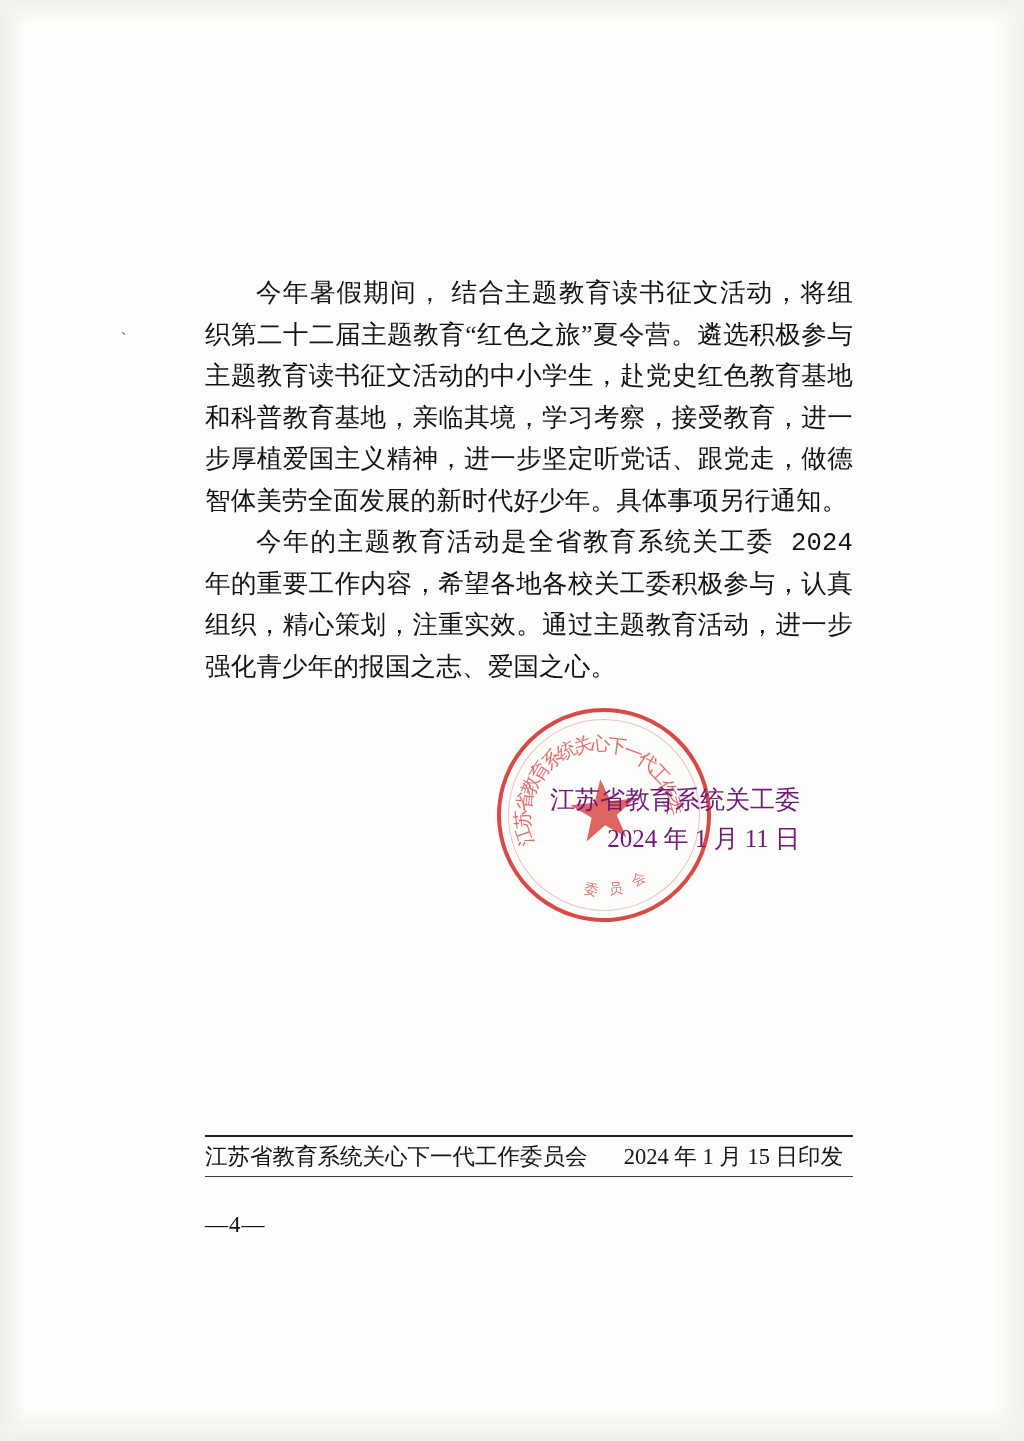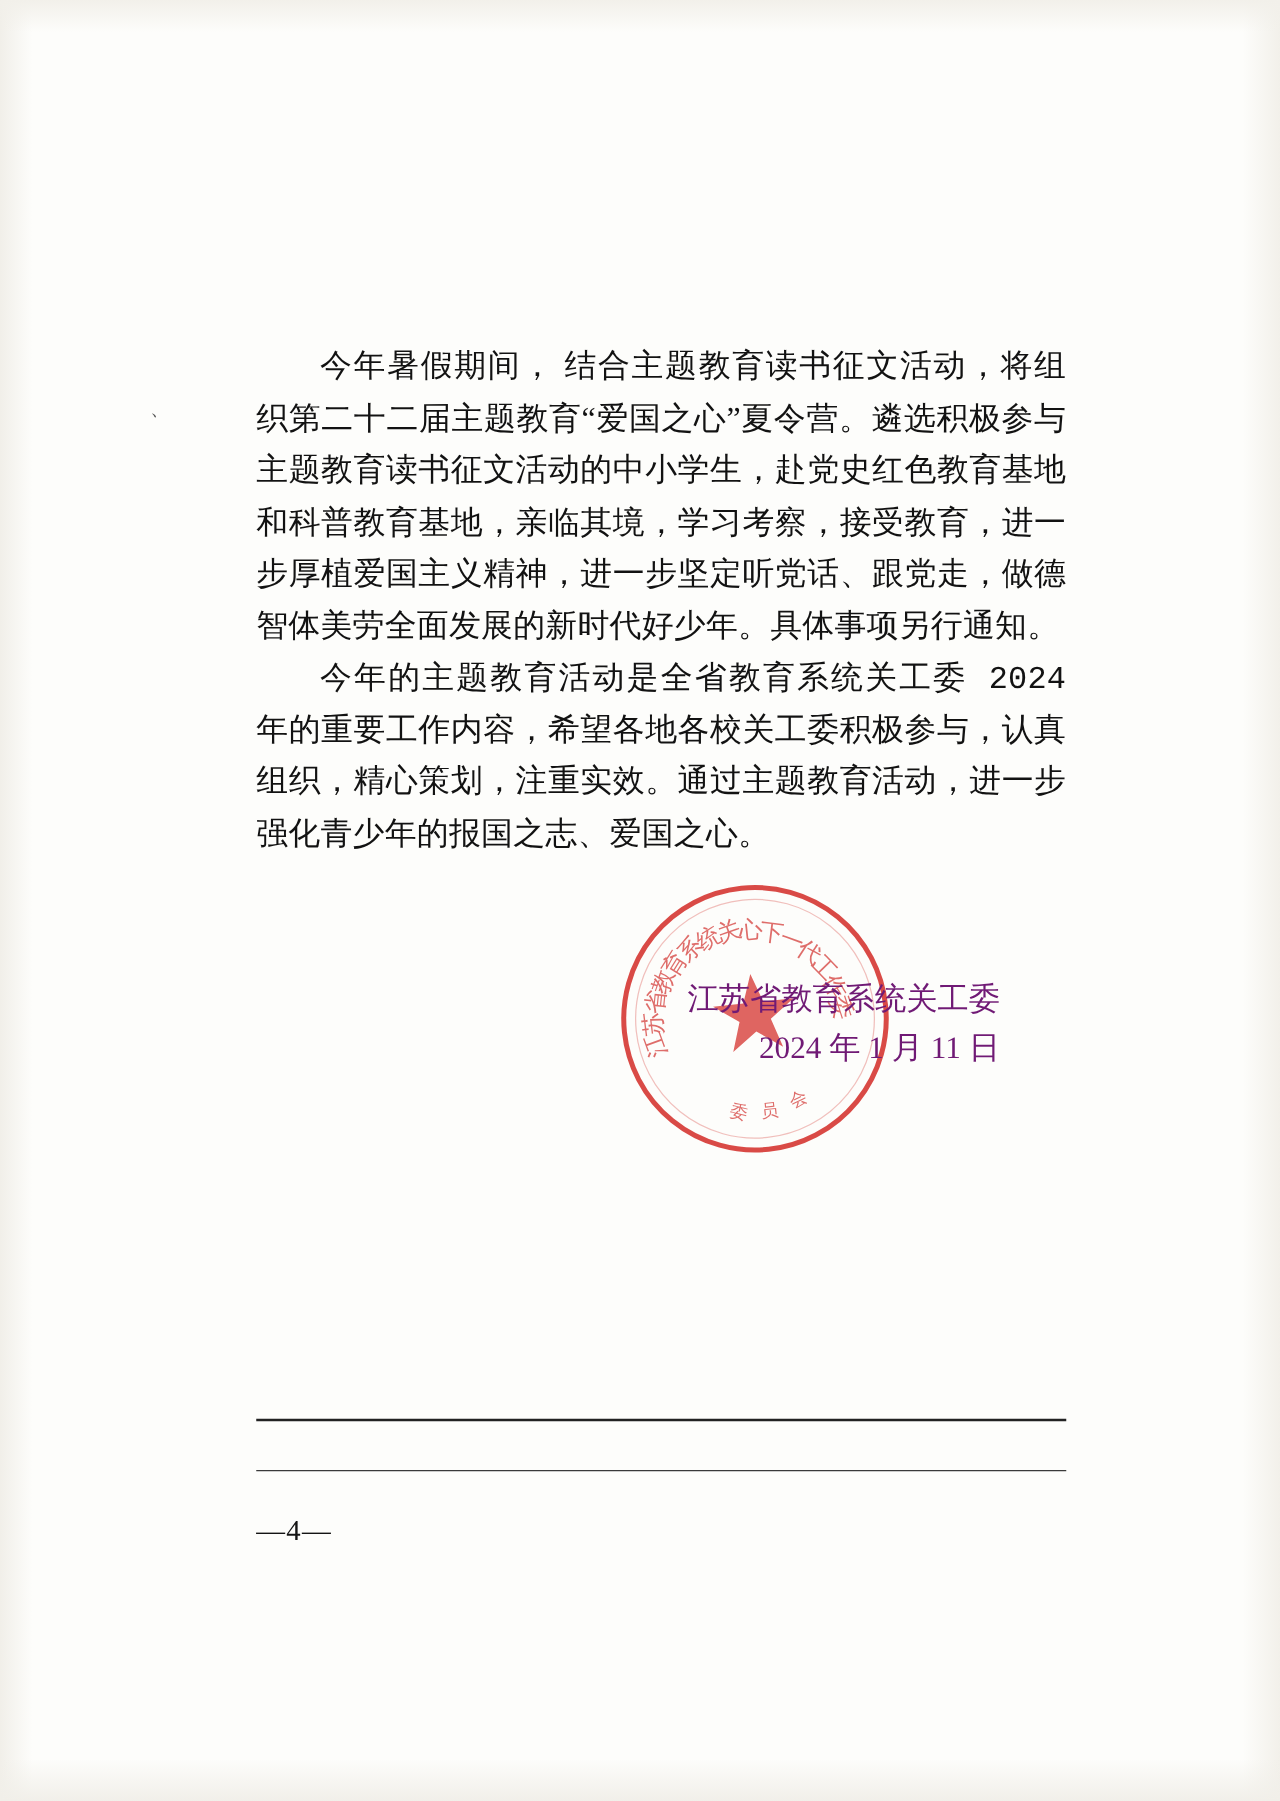"今年暑假期间，" p.para { text: 爱国之心 -> 红色之旅 }
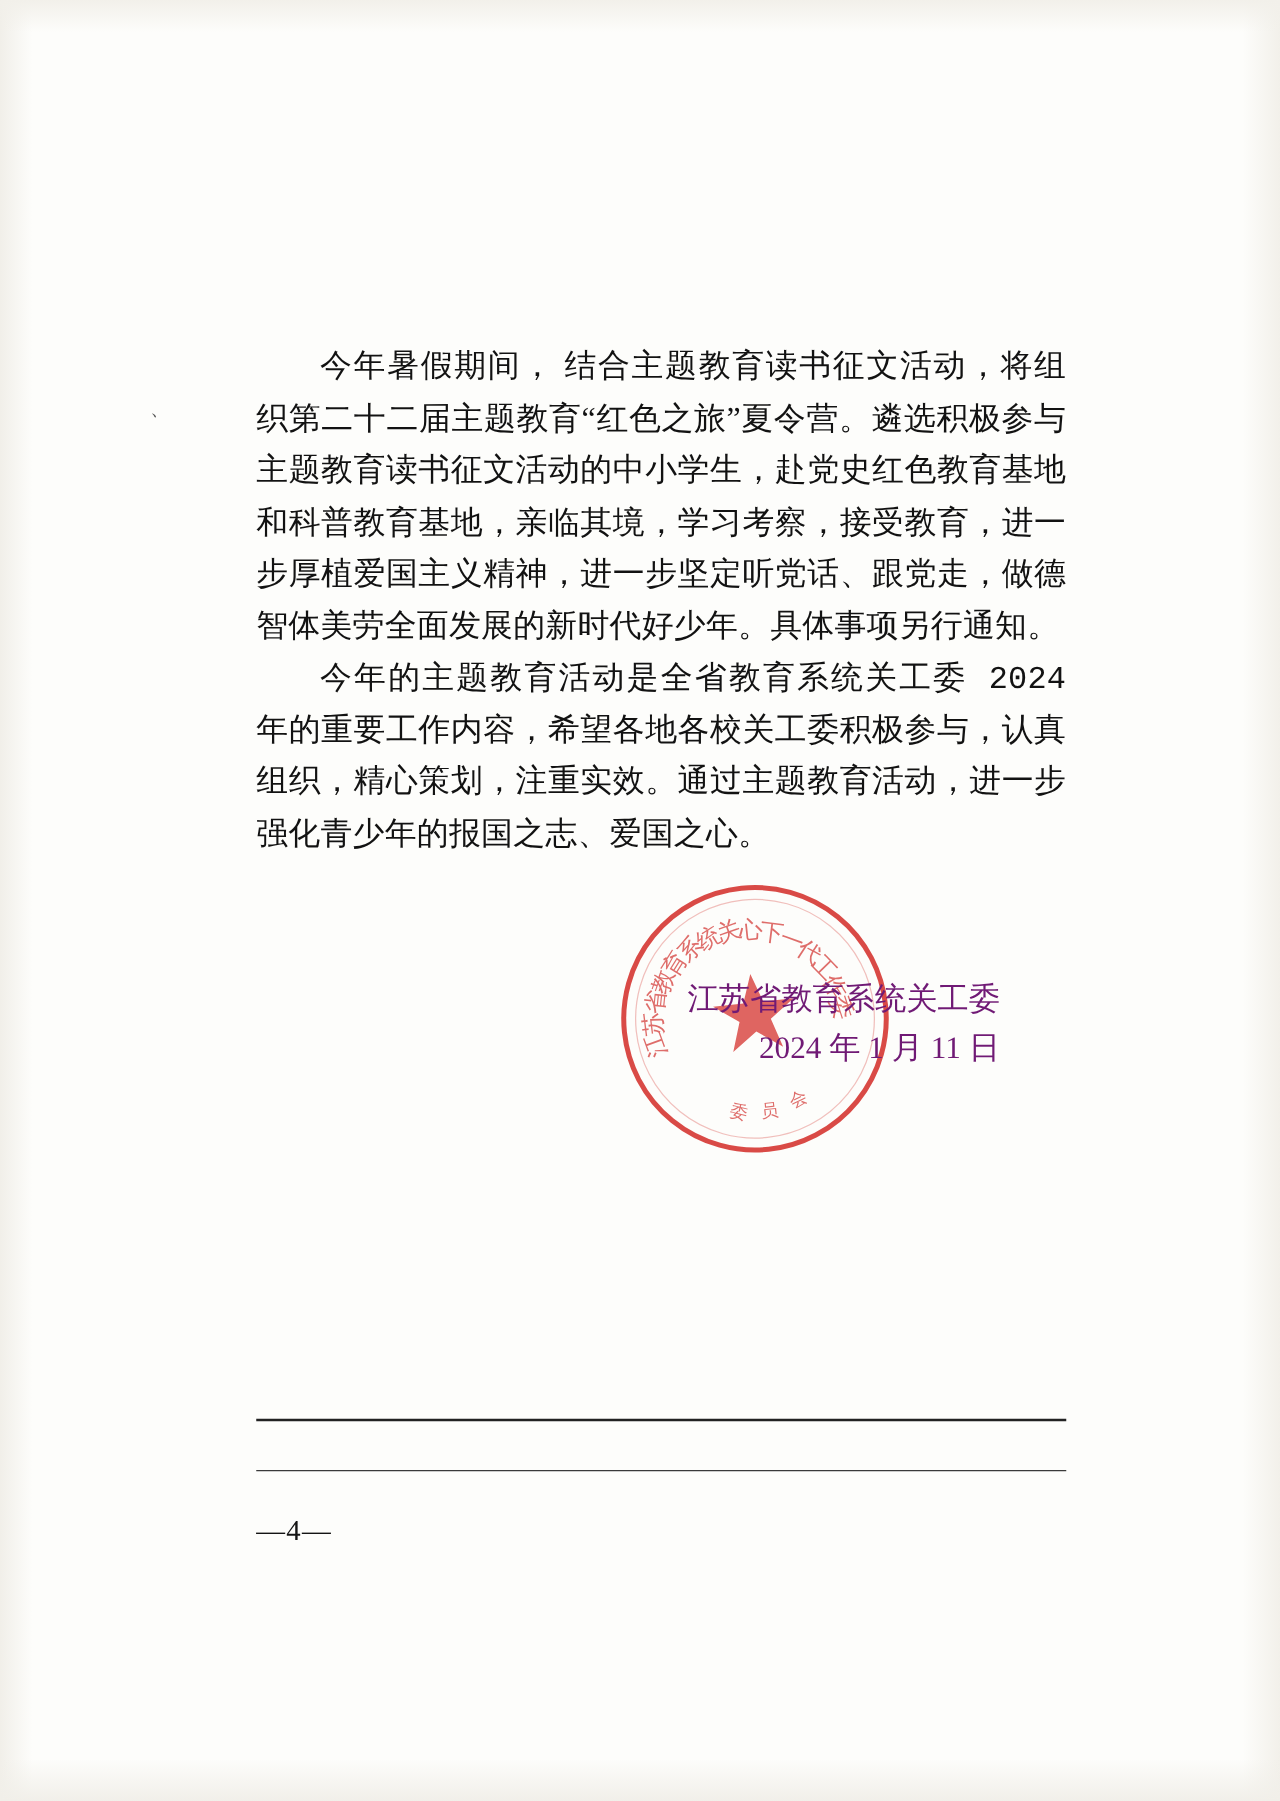"江苏省教育系统关心下一代工作委员会" div.footer-row { html: none -> <div> <div>江苏省教育系统关心下一代工作委员会</div> <div></div> <div>2024 年 1 月 15 日印发</div> </div> }
